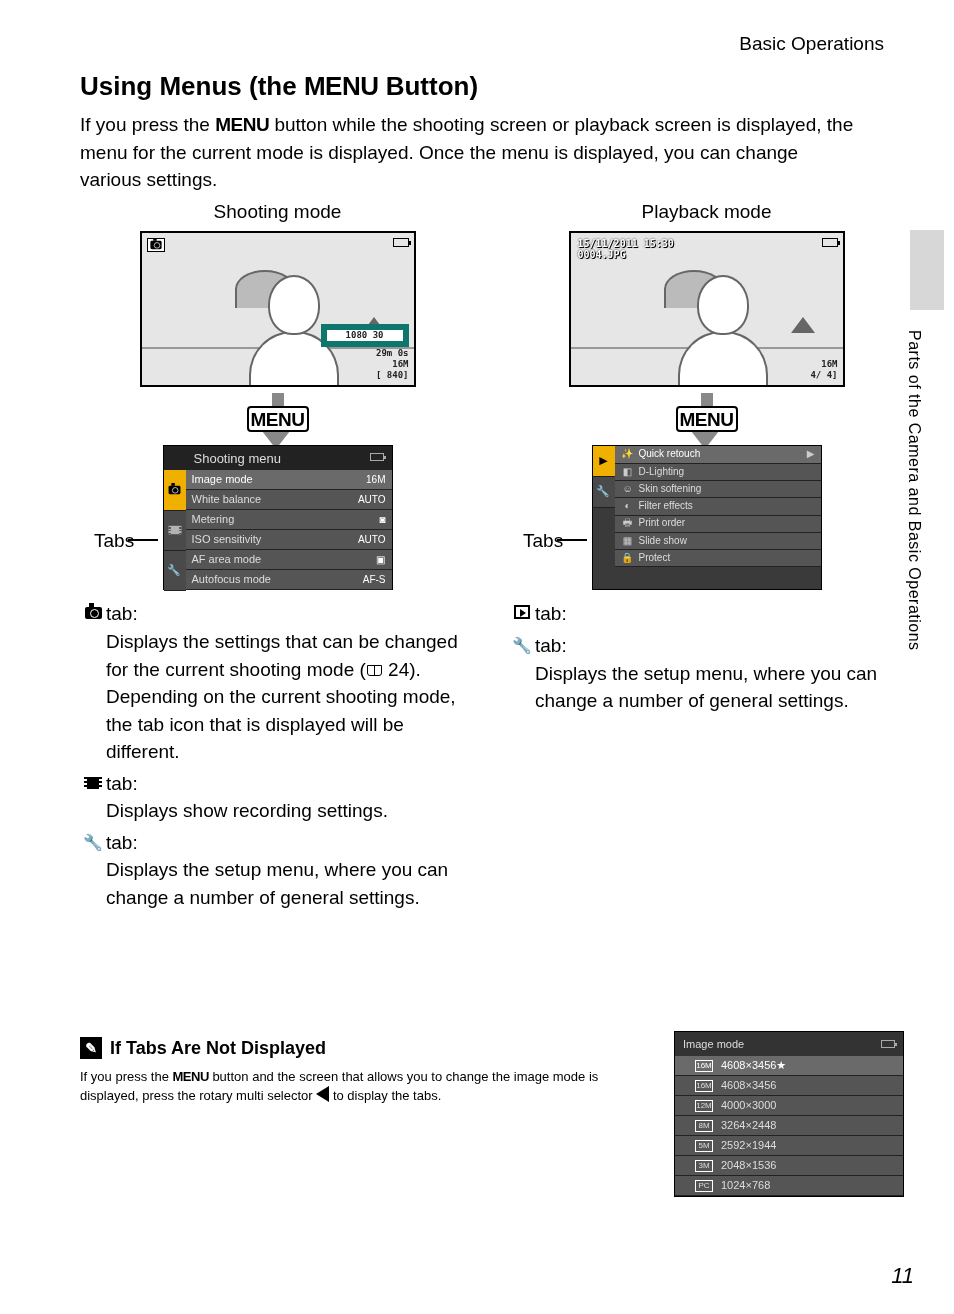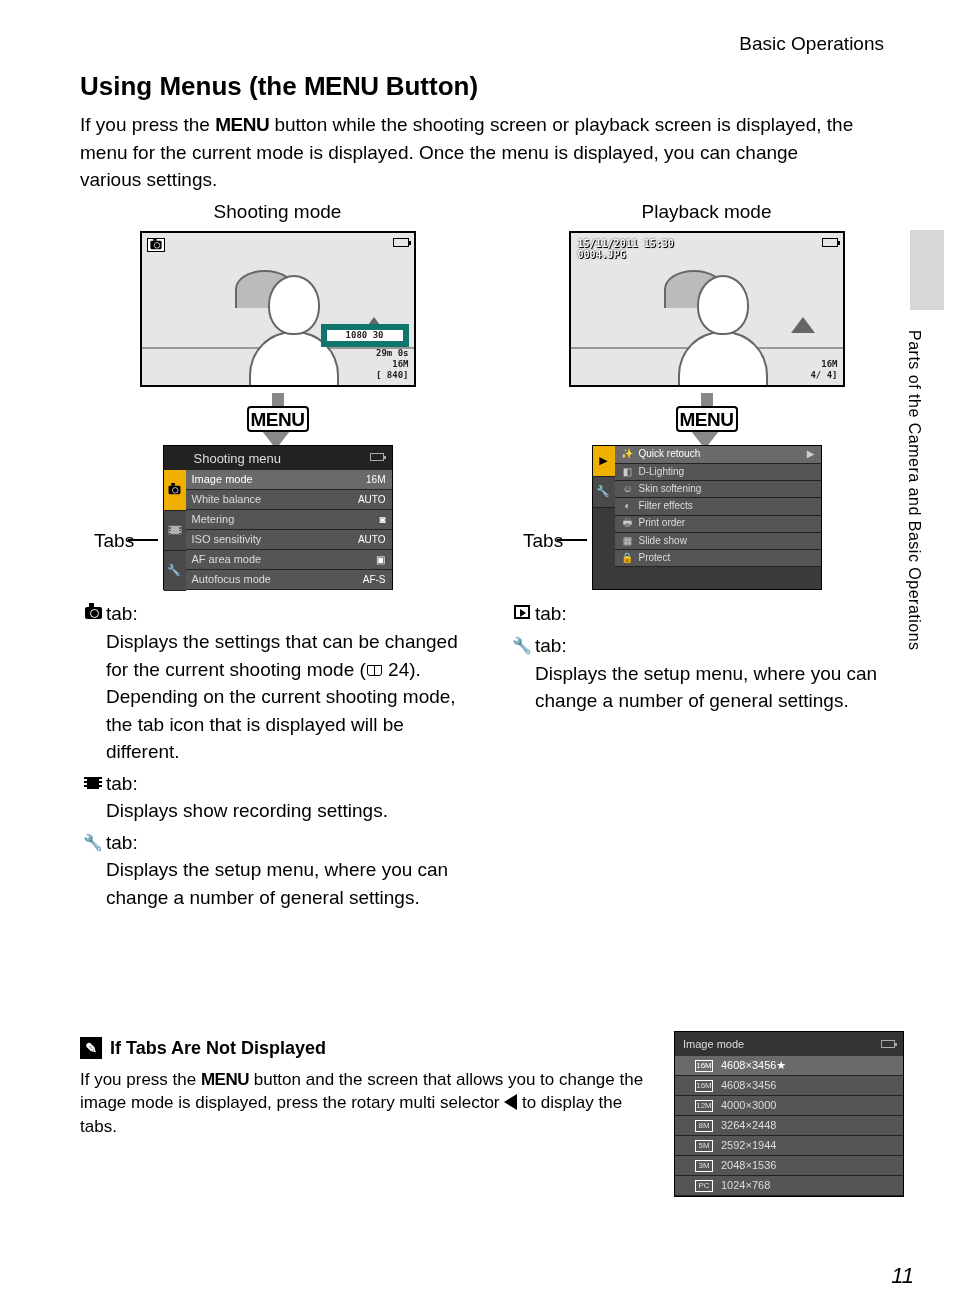"If you press the MENU button and" .note-body { font-size: 17px -> 13px }
